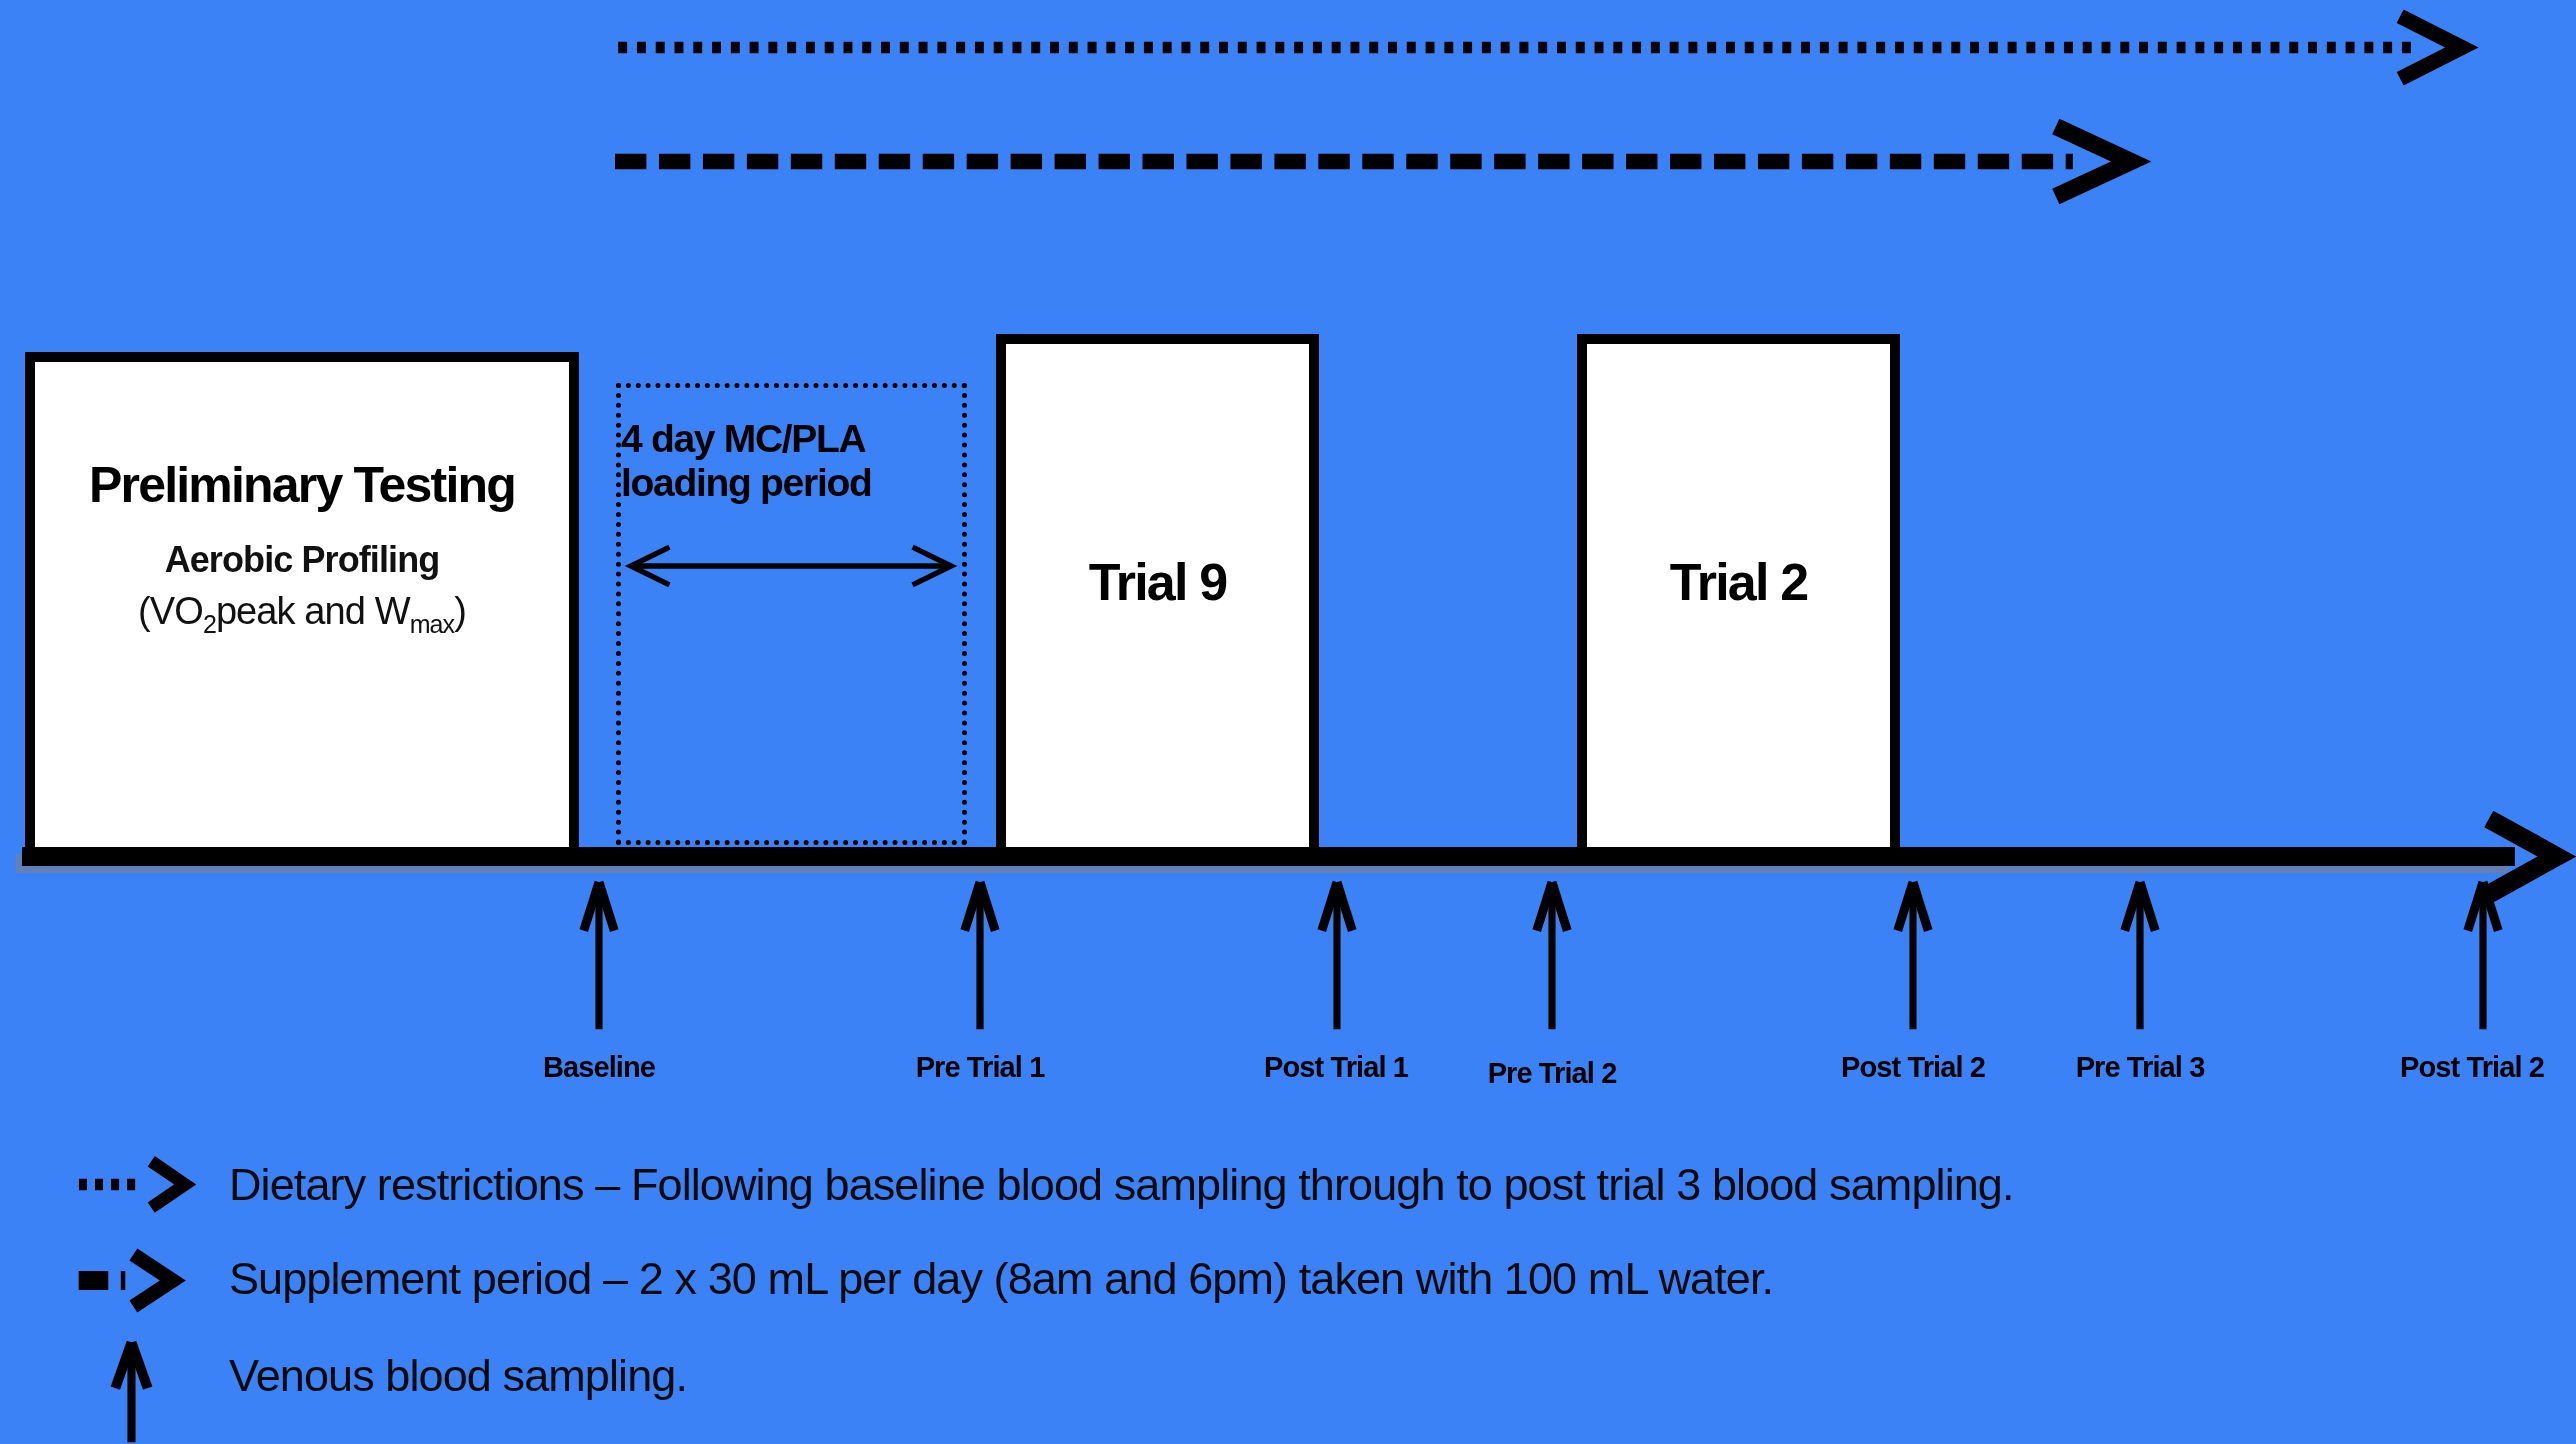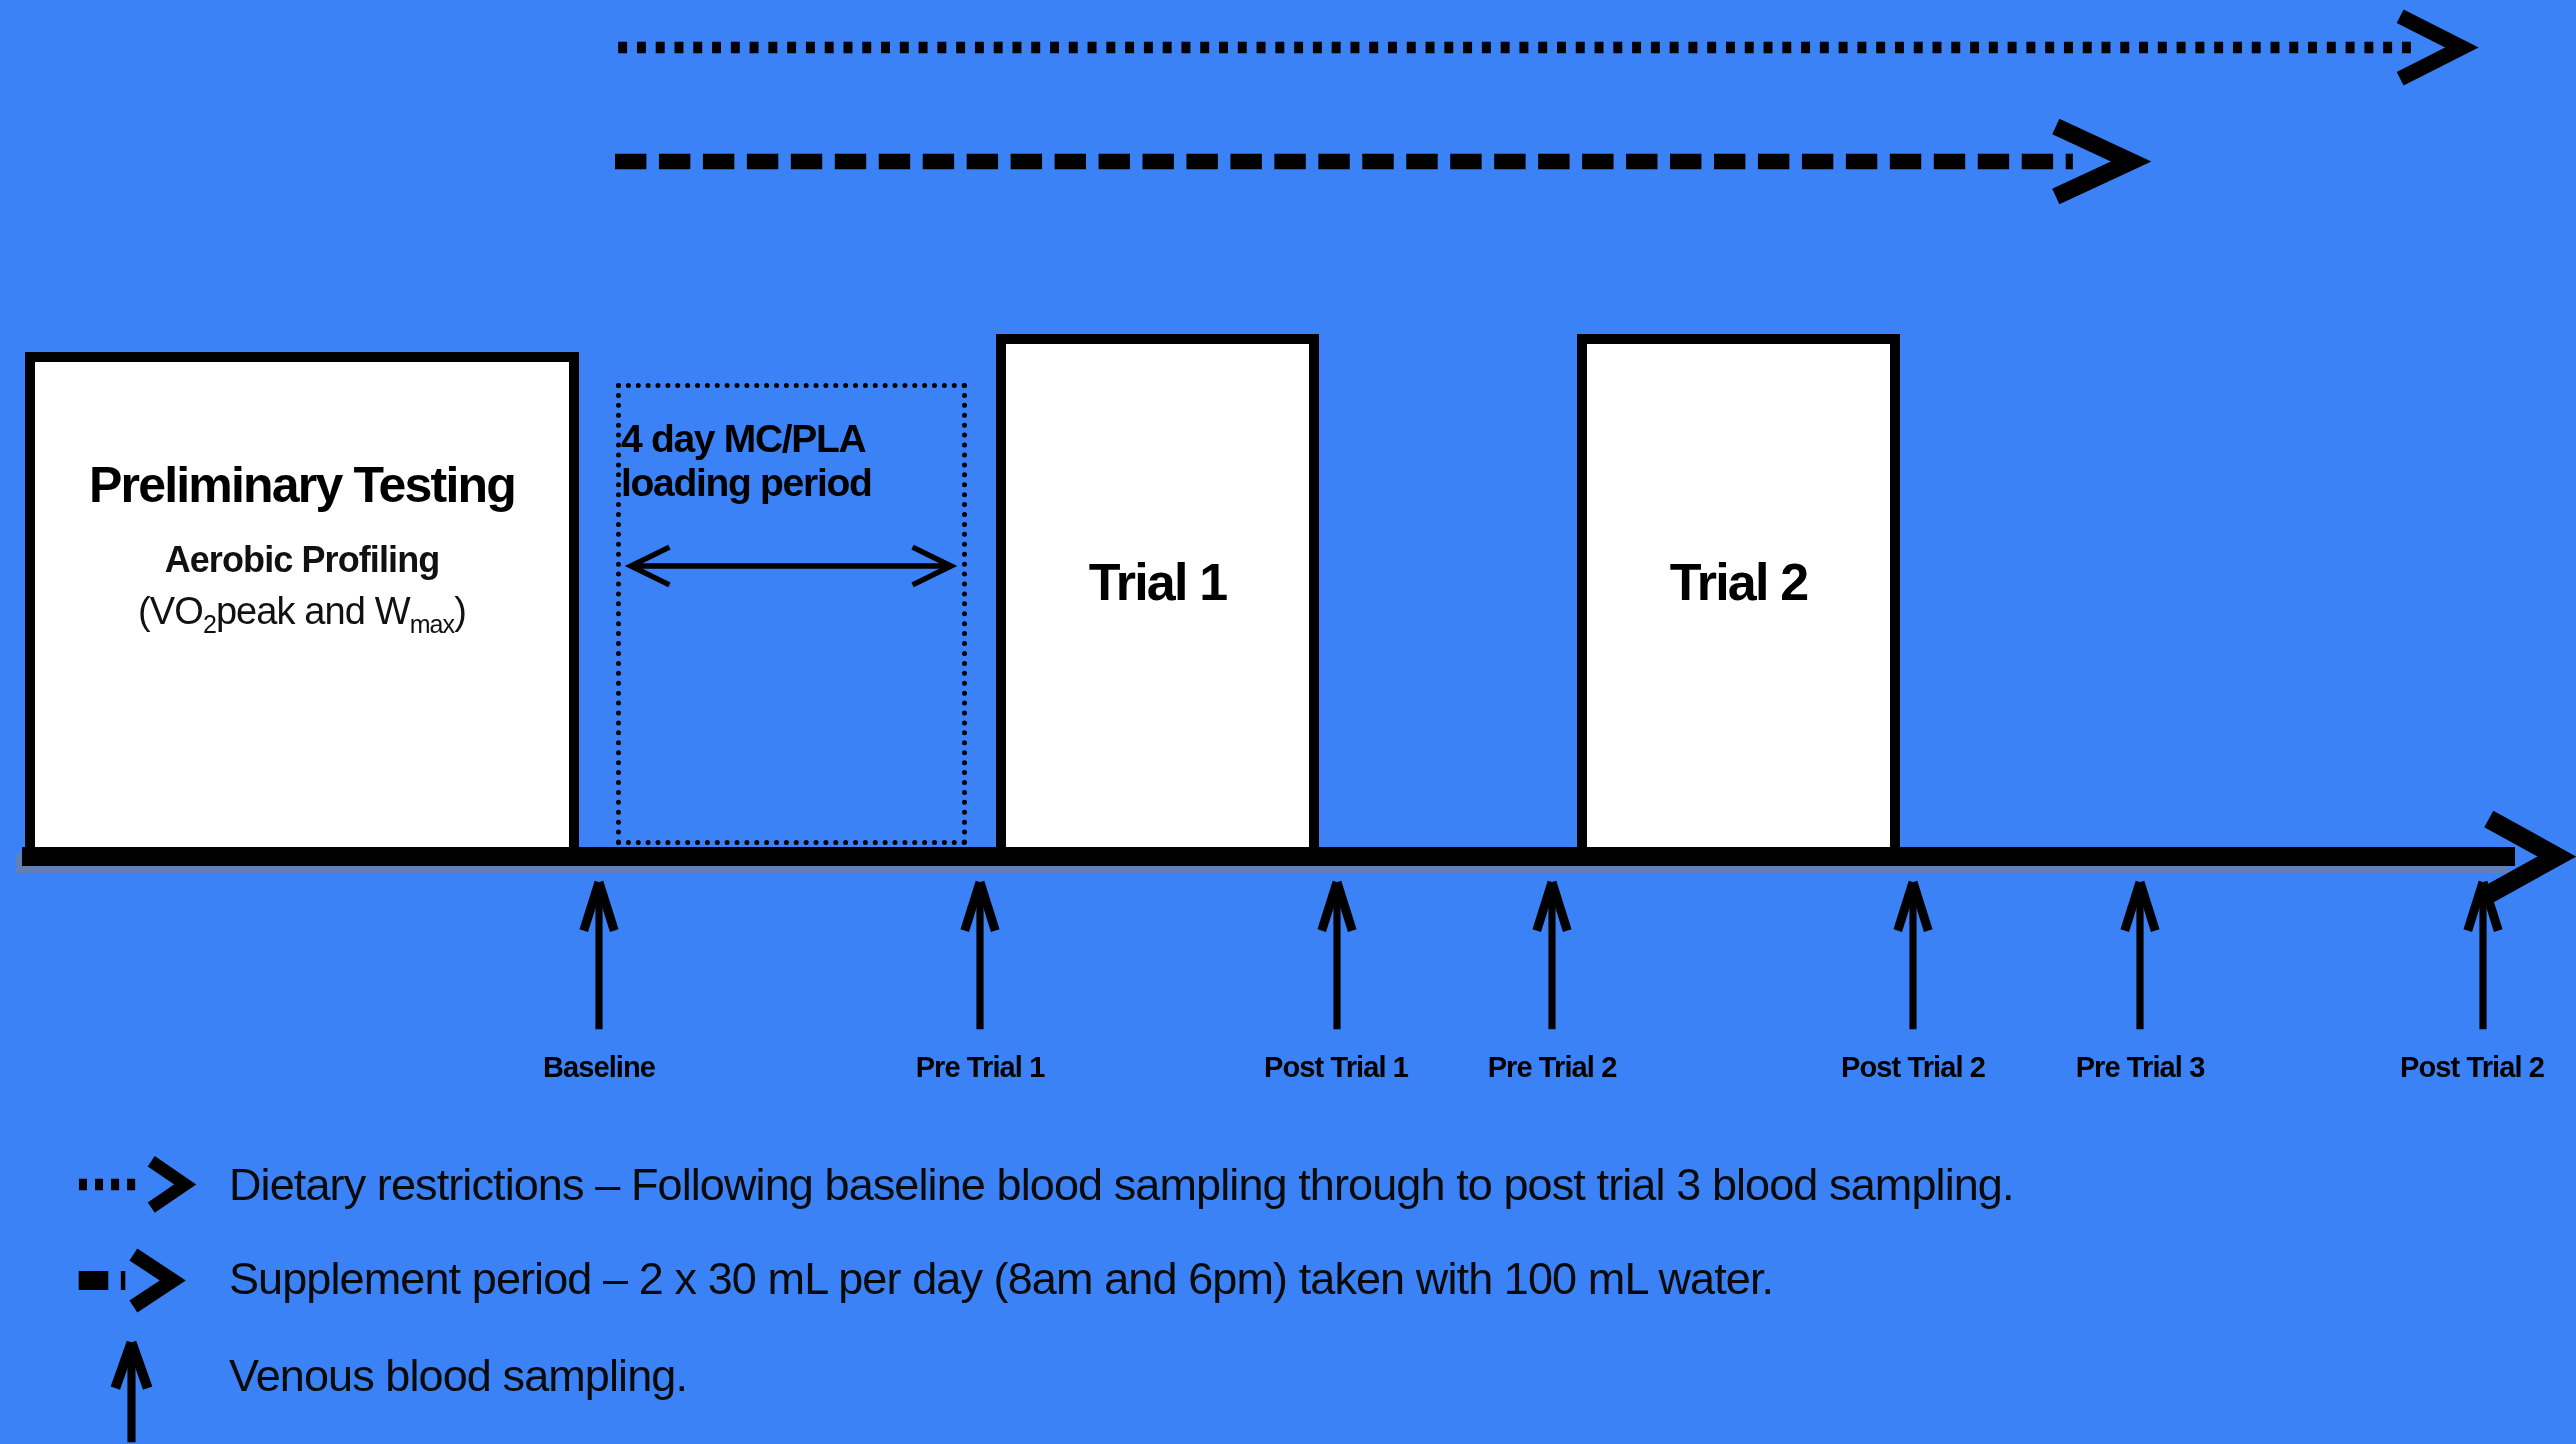"Trial 1" div.trial-label { text: 1 -> 9 }
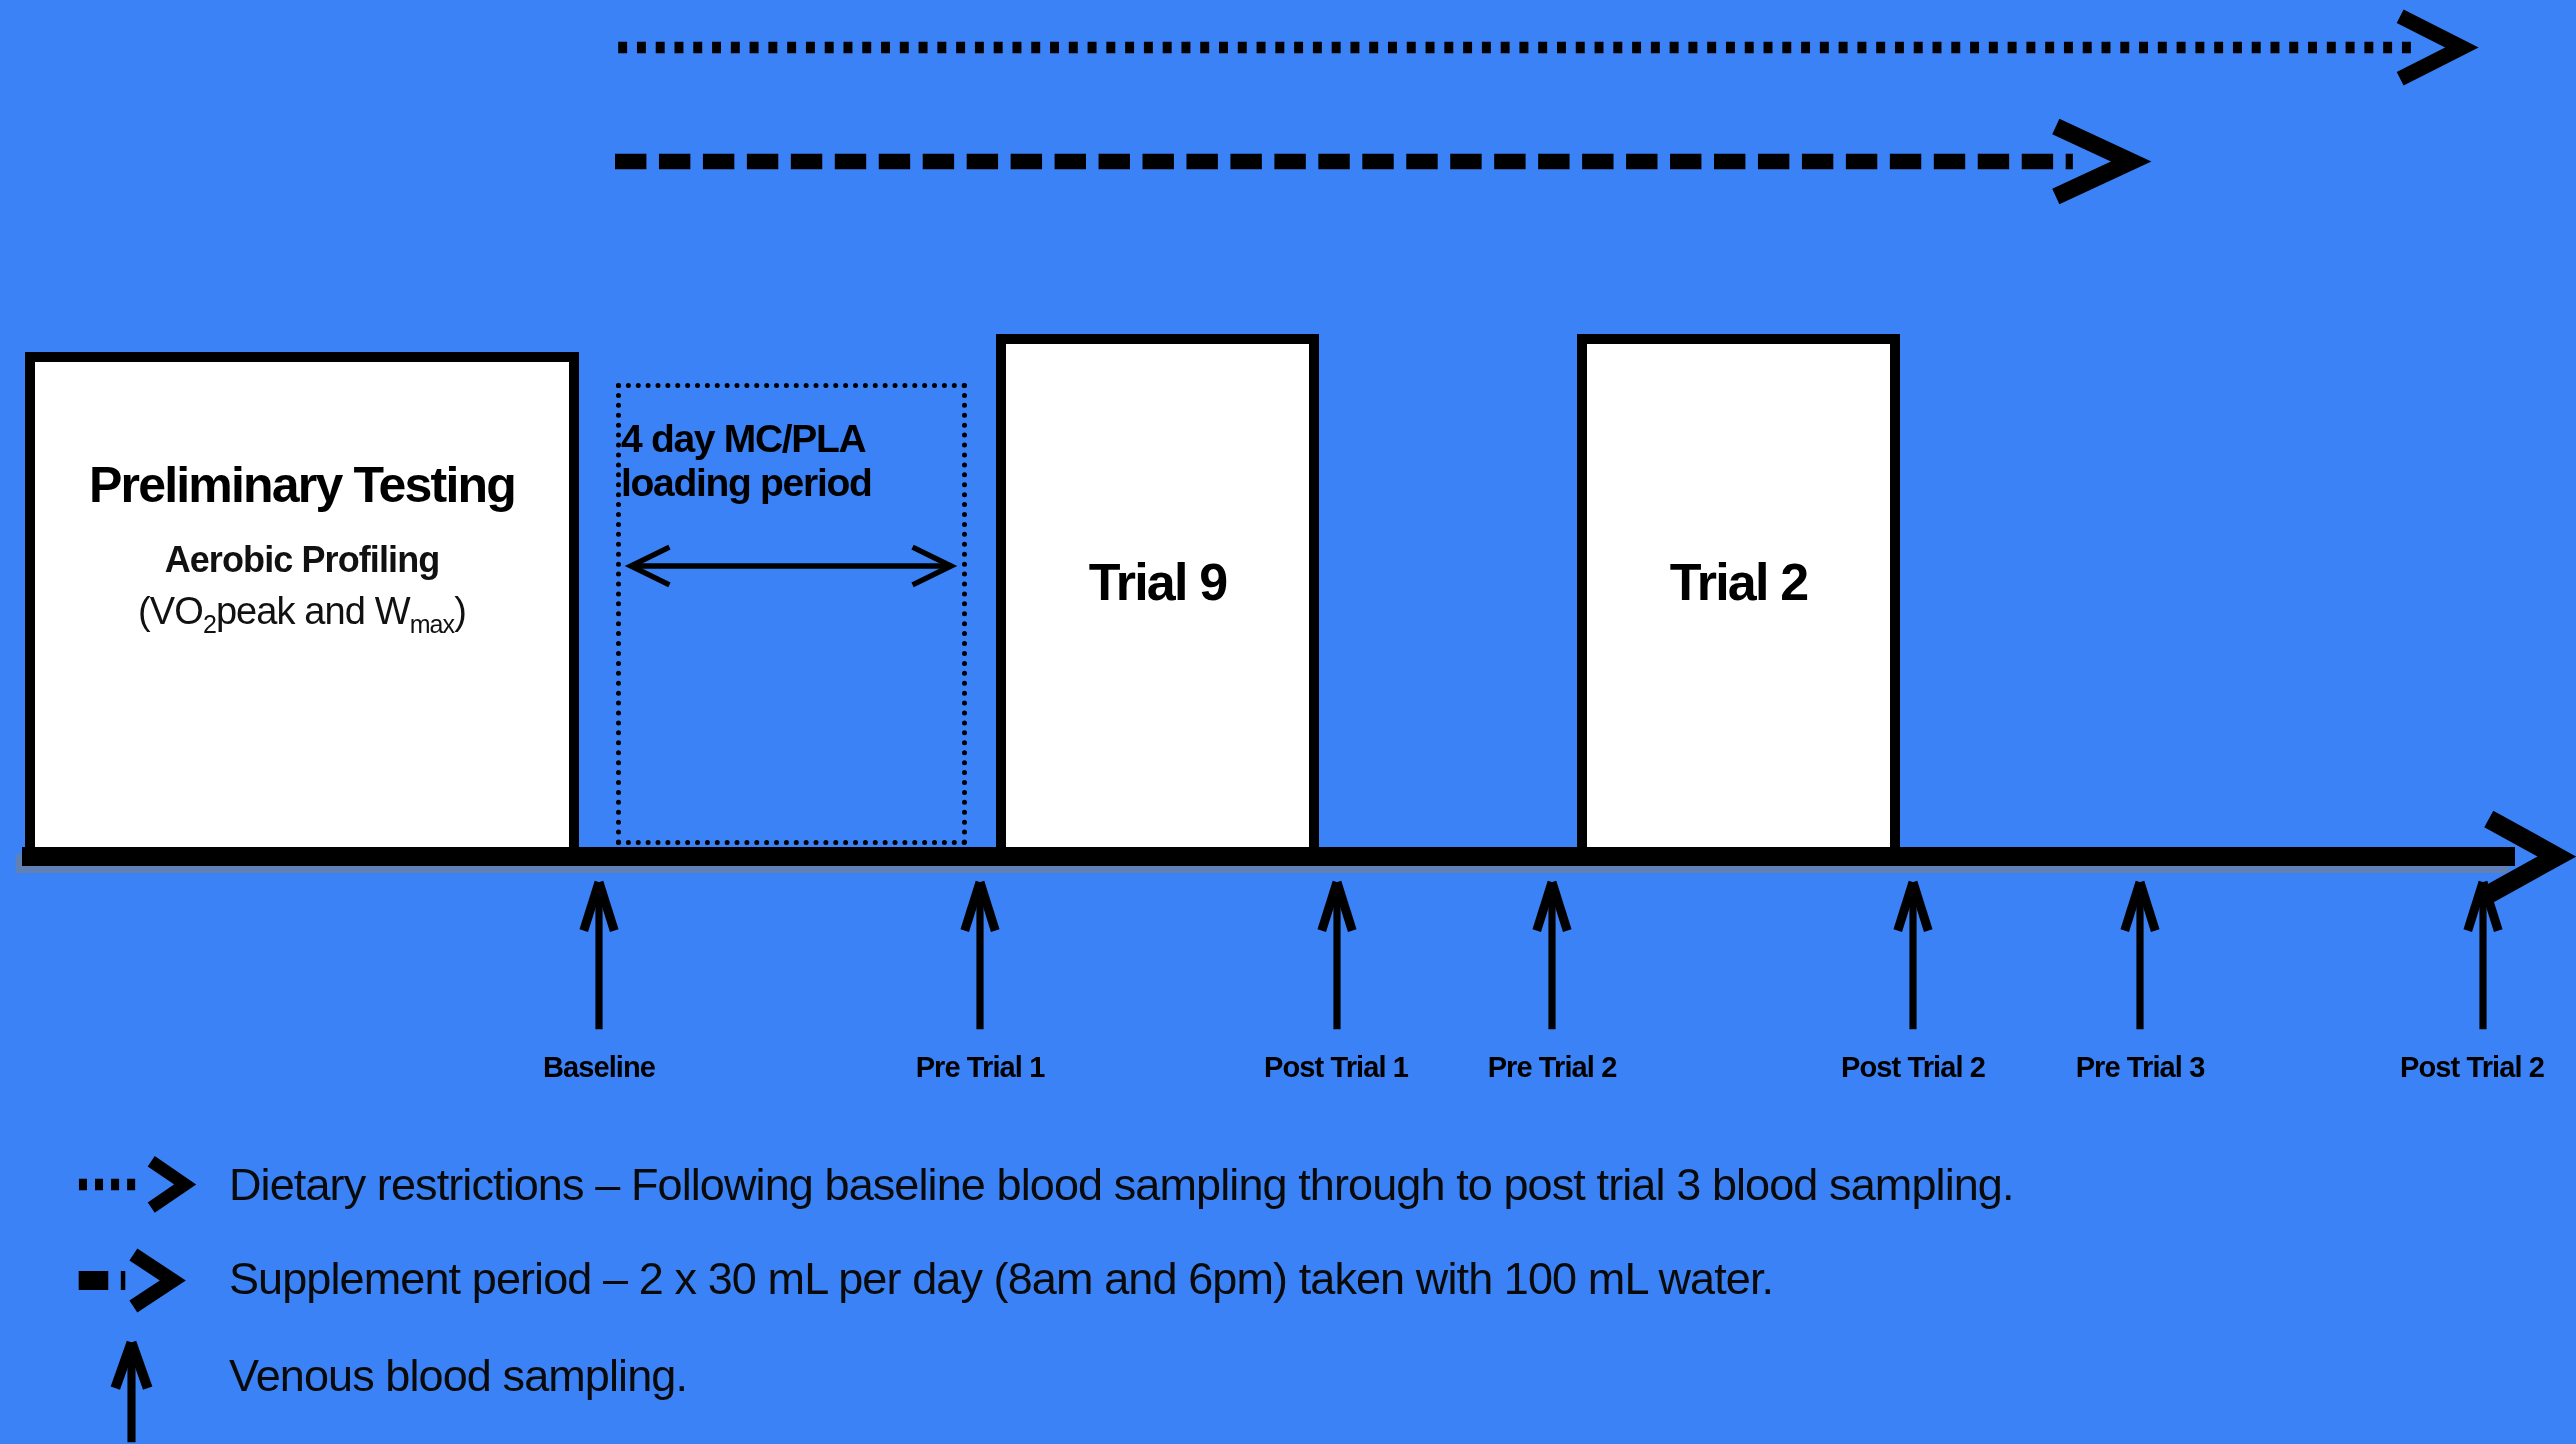"Pre Trial 2" div.tick-label { margin-top: none -> 6px }
